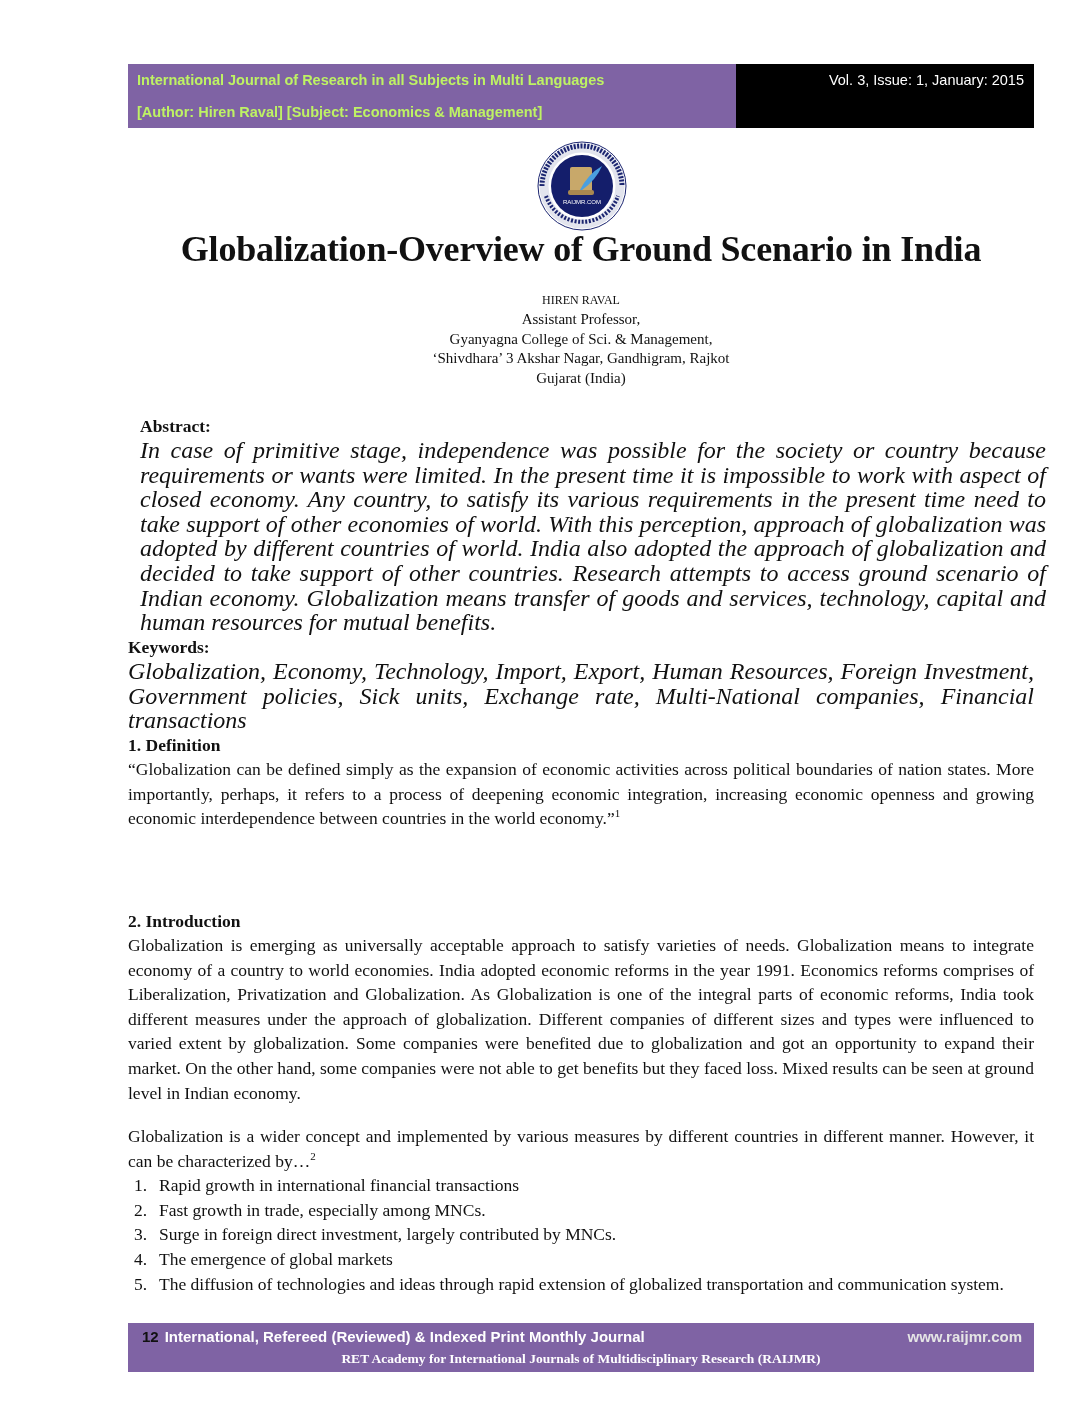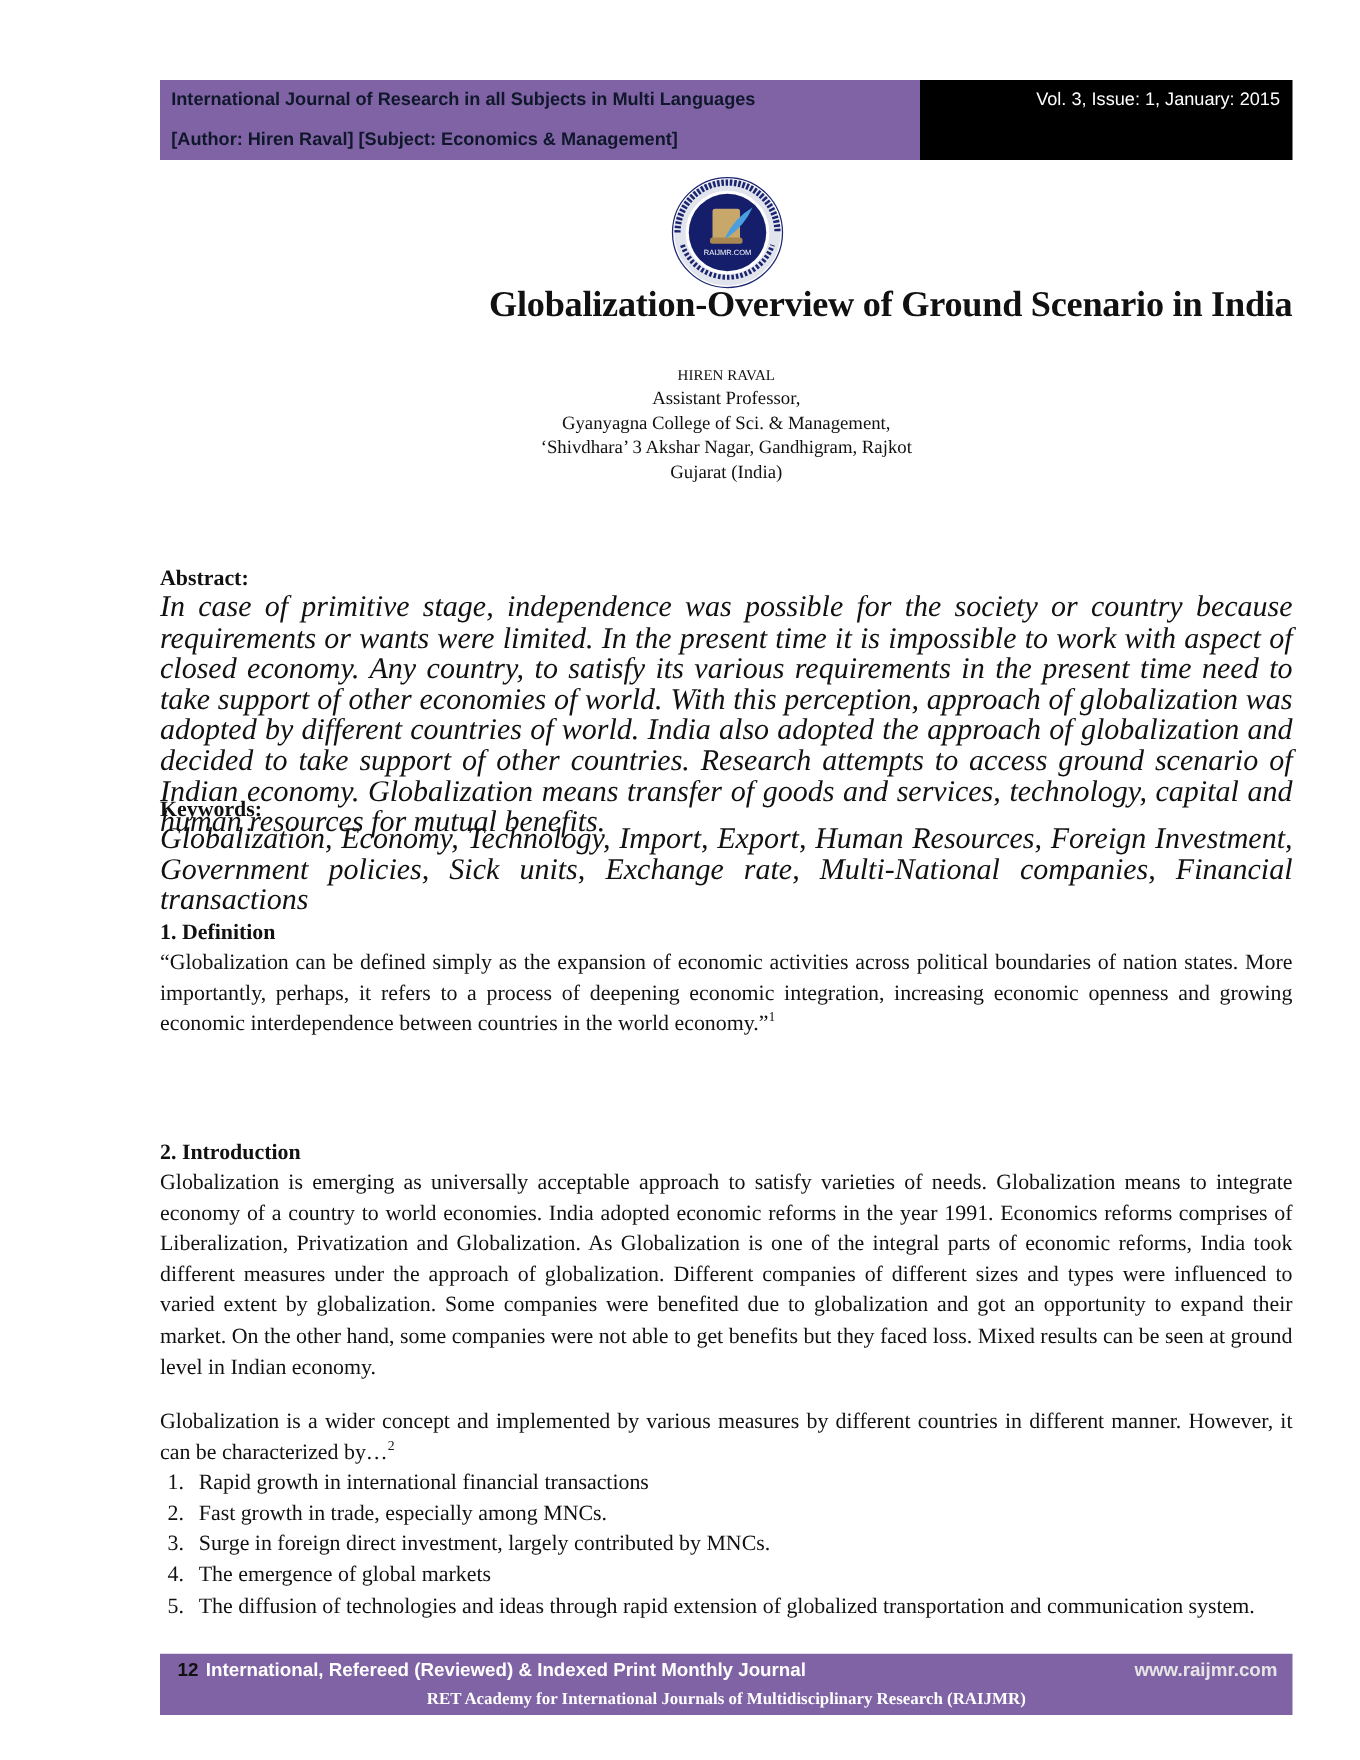"International Journal of Research in" .header-left { color: #0f172a -> #bef264 }
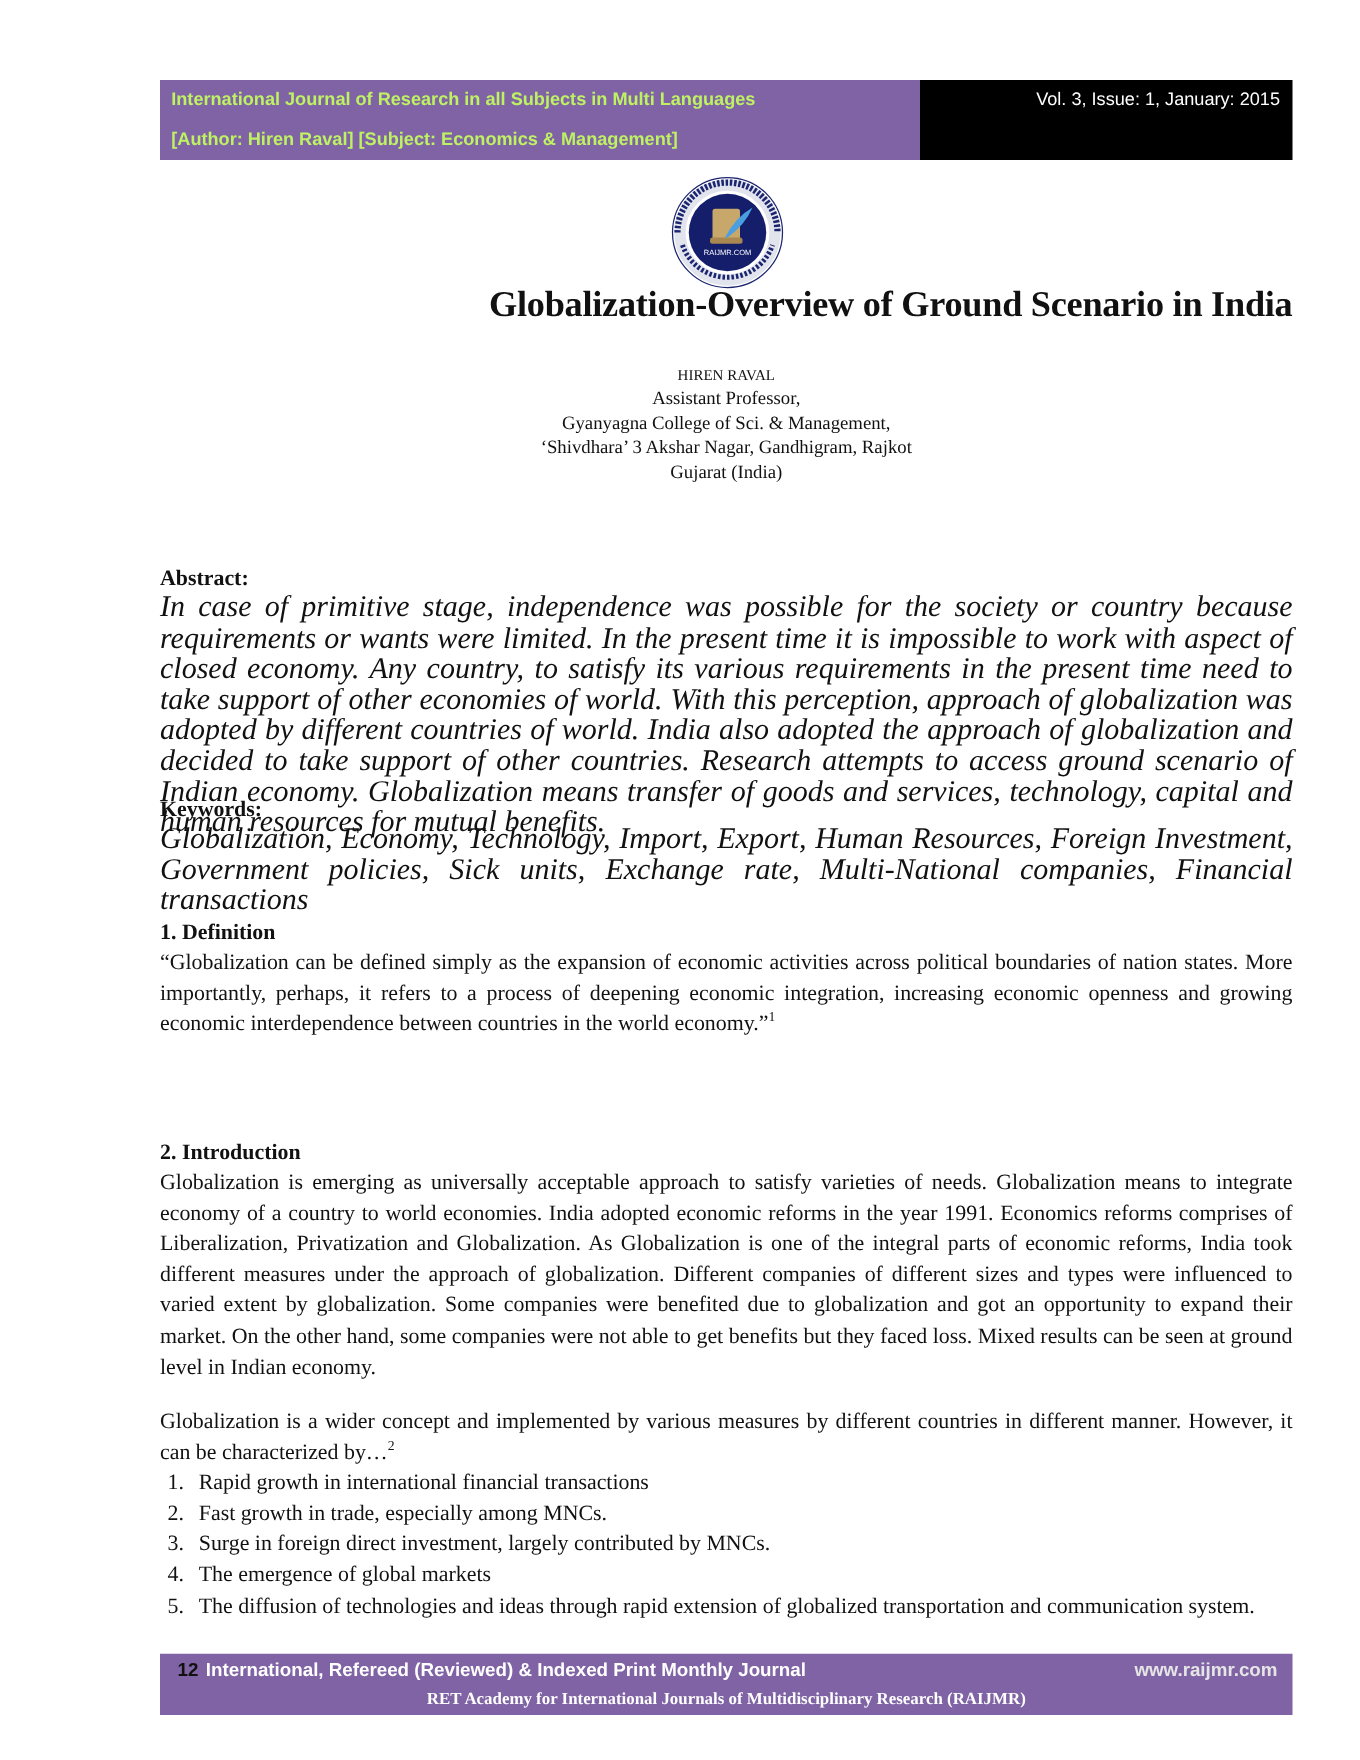"Globalization-Overview of Ground" .title { font-size: 29px -> 36px; text-align: right -> center }
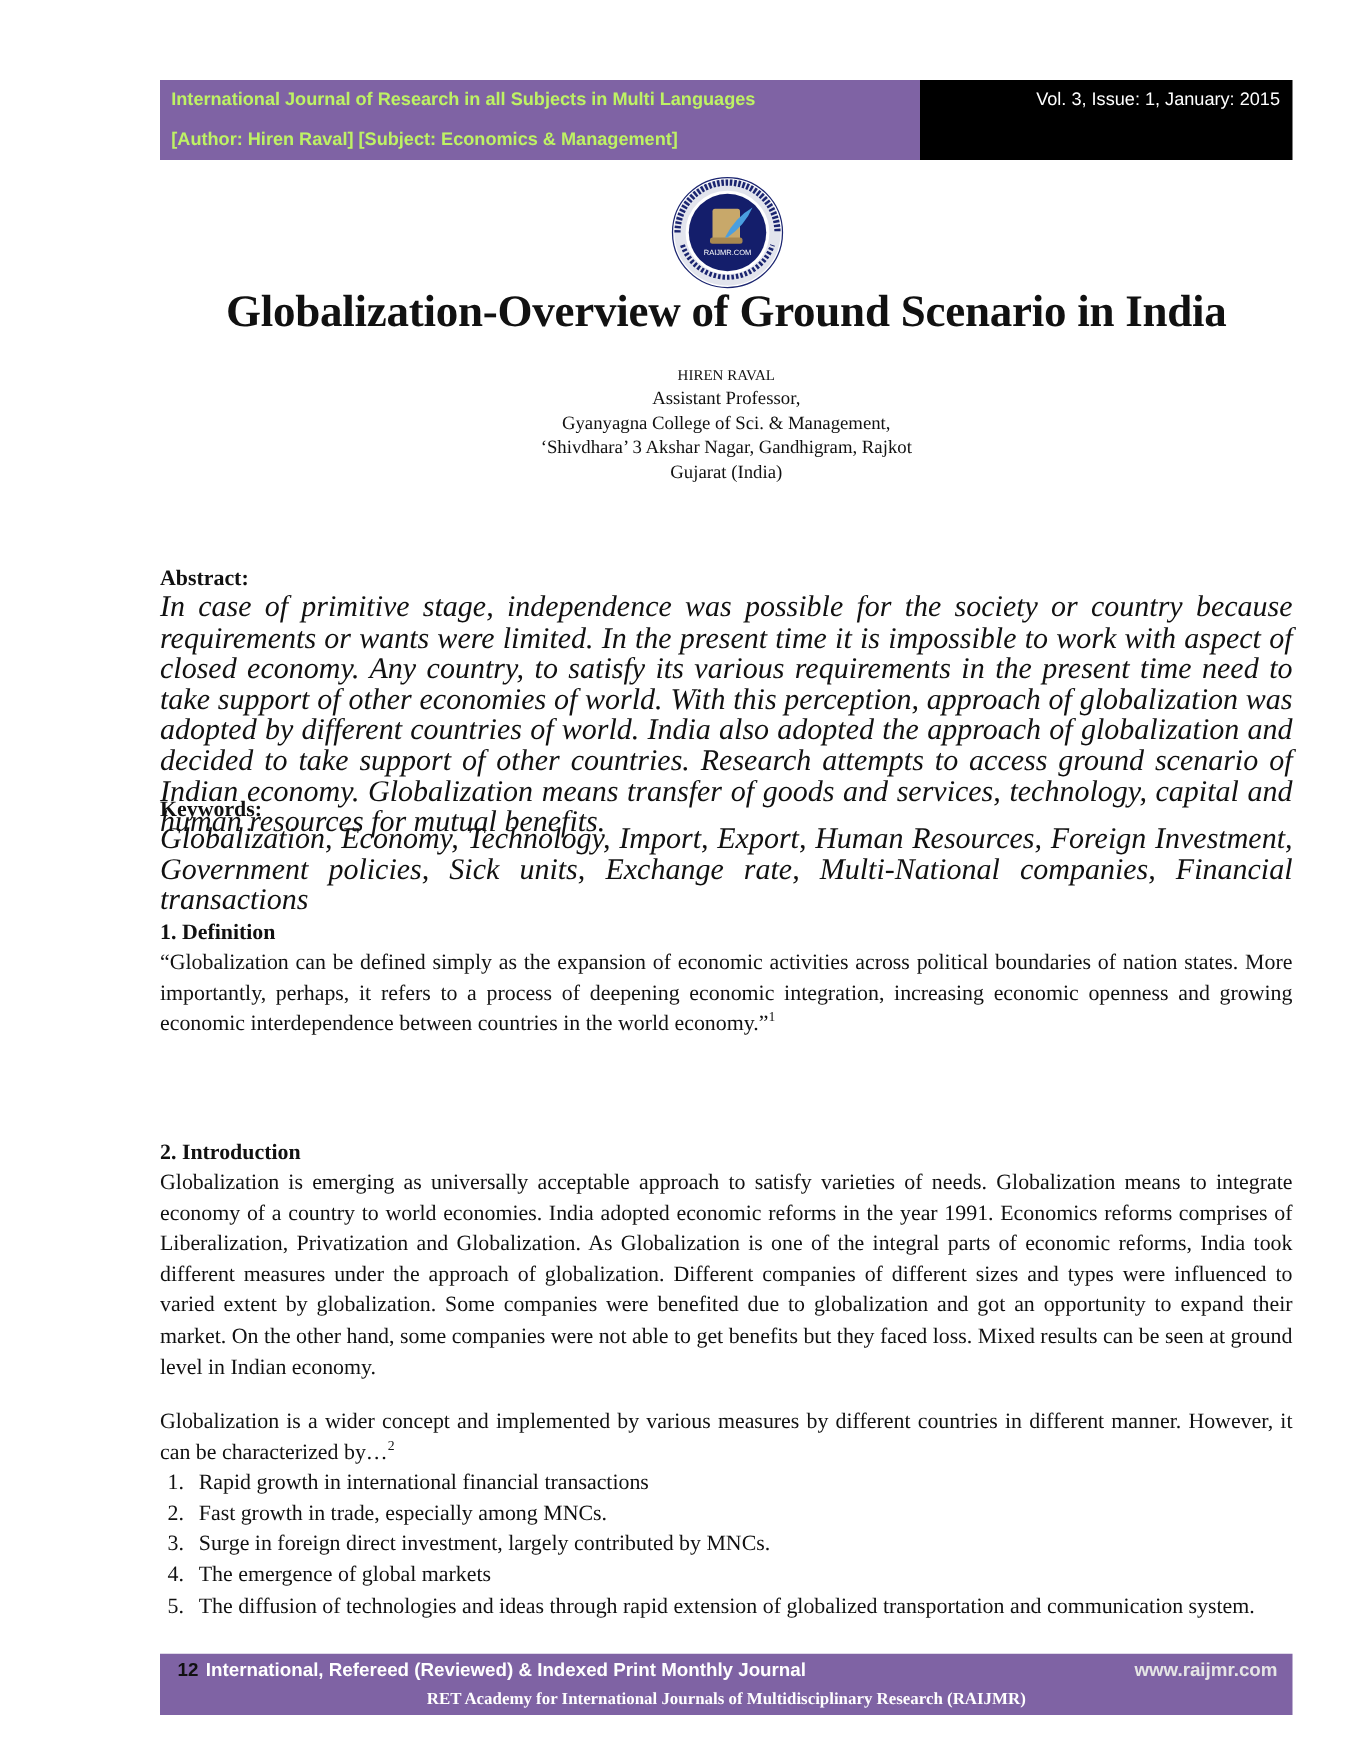"Abstract:" .abstract { left: 0 -> 12px; margin-top: 36px -> none }
